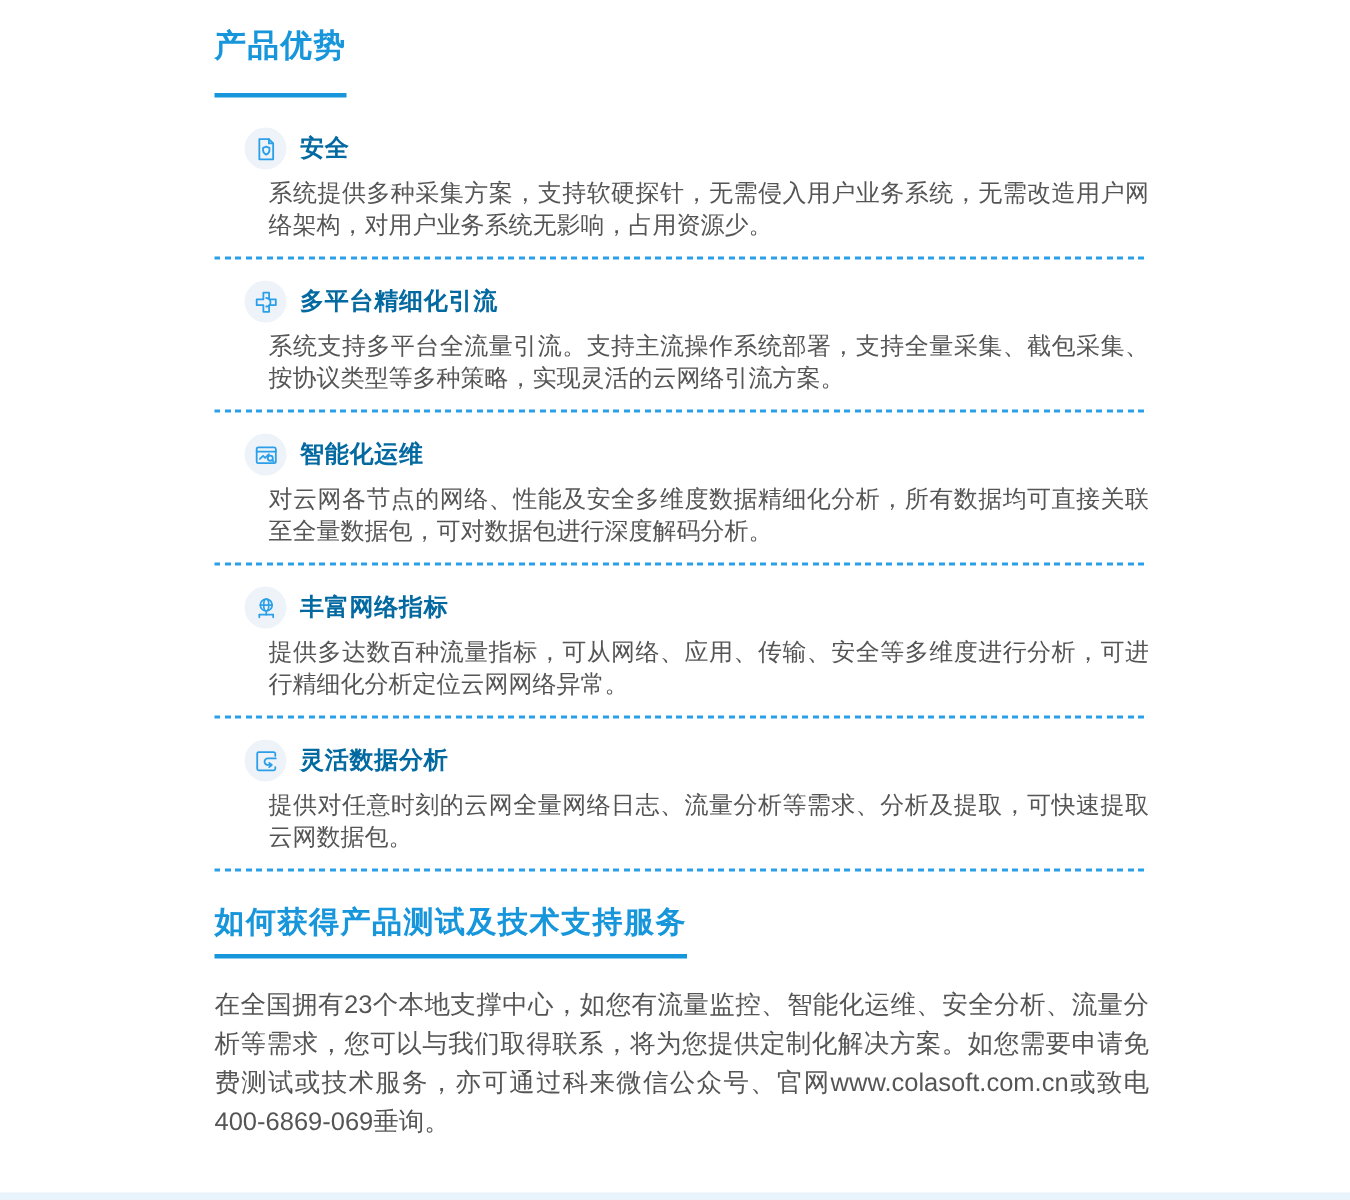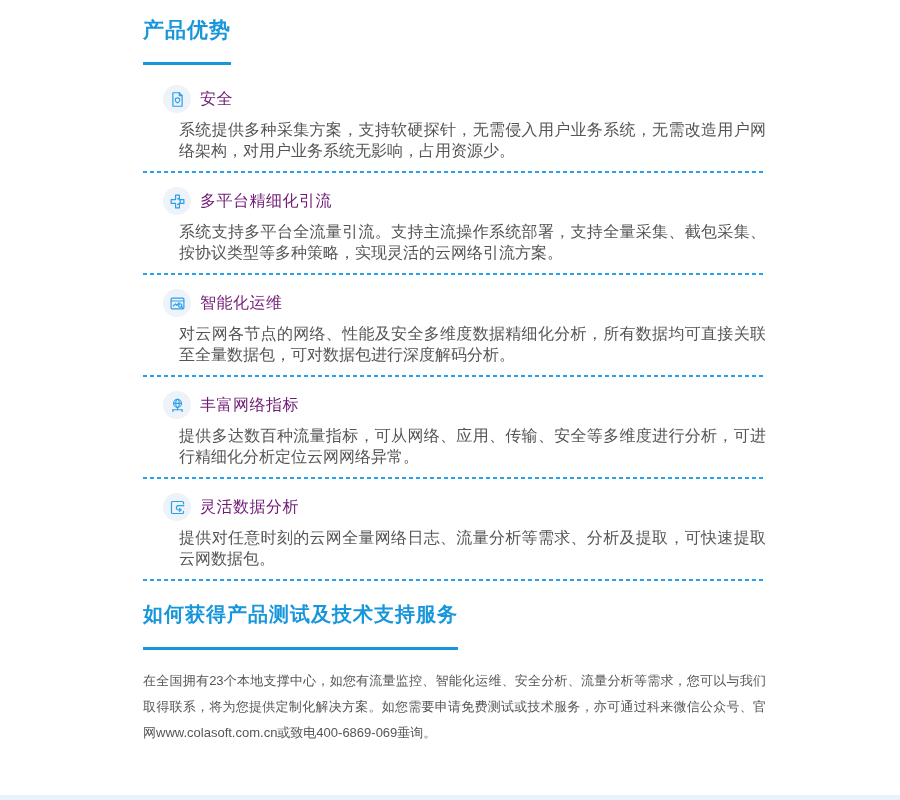"安全" .feature-title { color: #701a75 -> #0369a1; font-weight: 400 -> 700 }
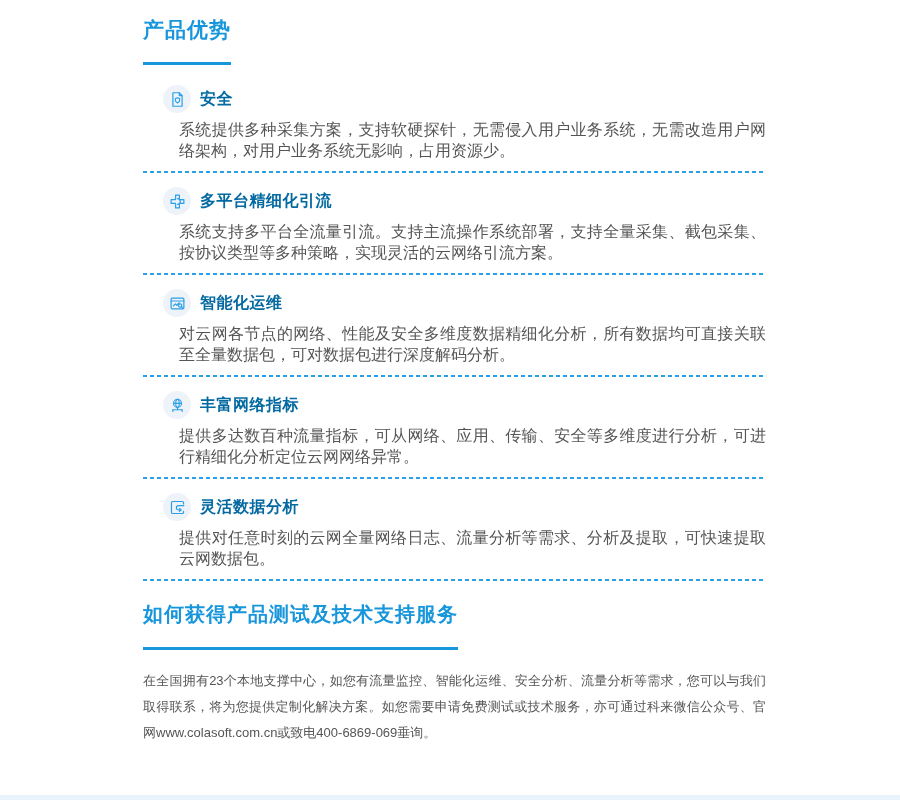"如何获得产品测试及技术支持服务" .support-title { padding-bottom: 19px -> 8px }
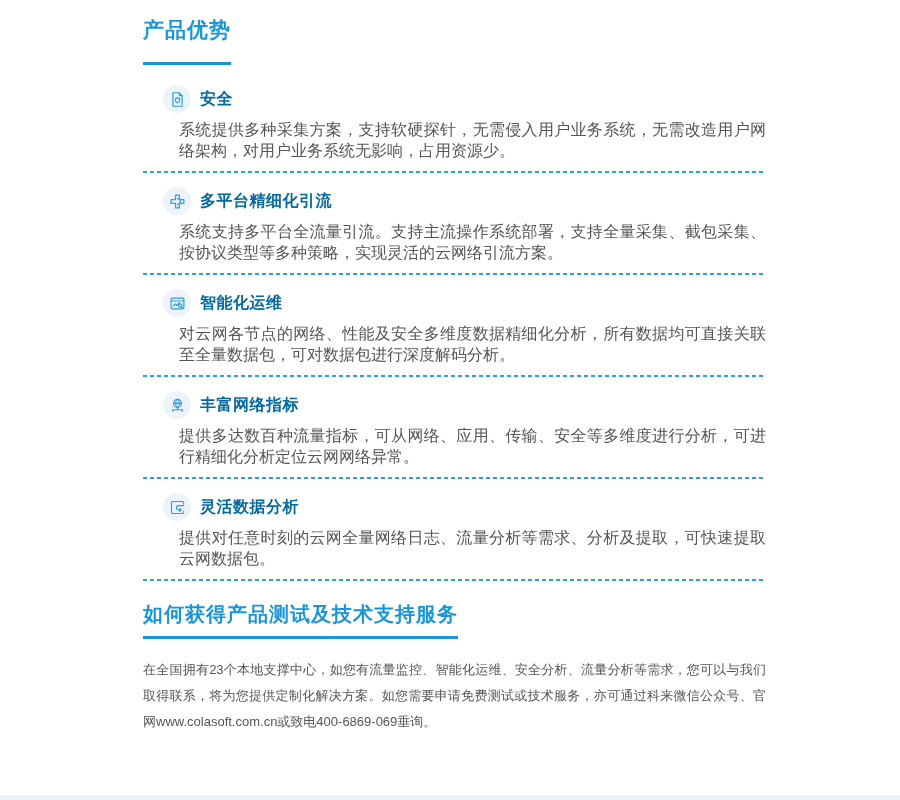"在全国拥有23个本地支撑中心，如您有流量监控、智能化运维、安全分析、流量分析等需" .support-desc { font-size: 13px -> 17px }
